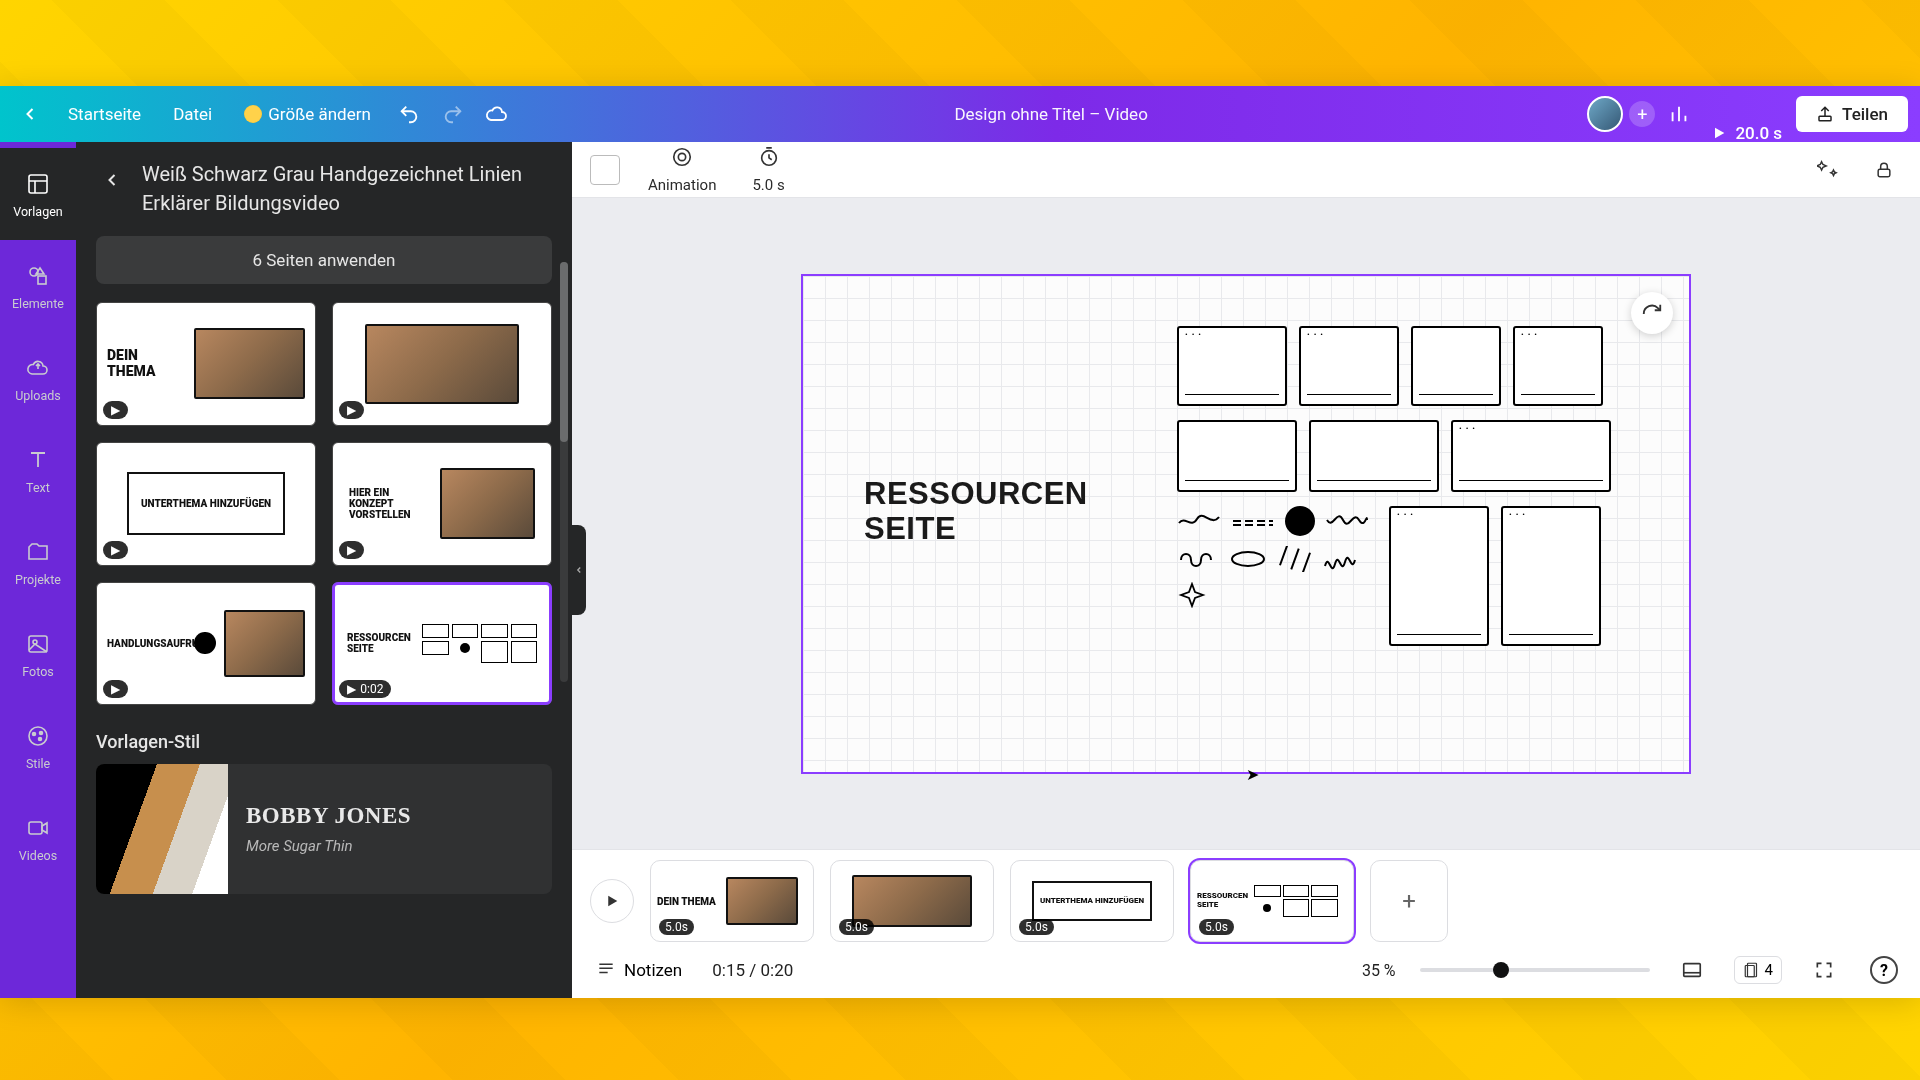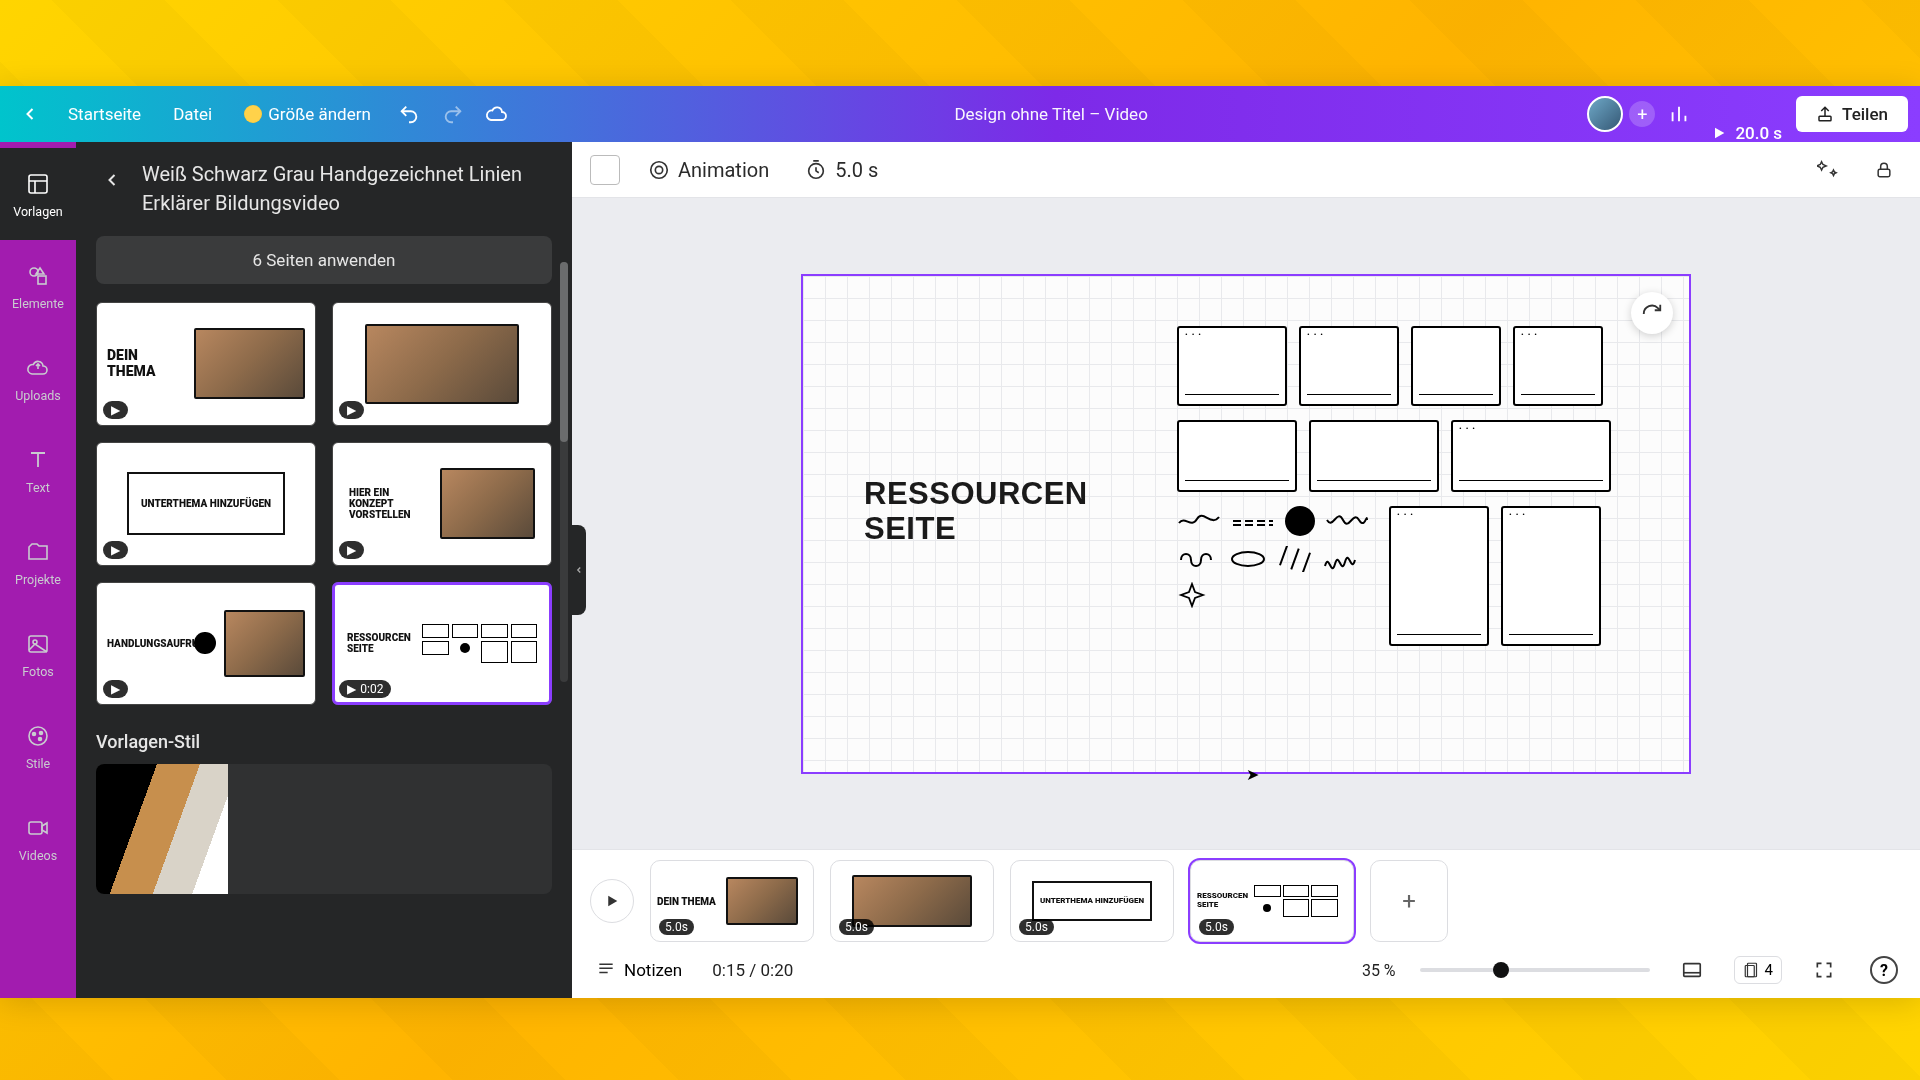"Animation" .ctx-item { flex-direction: none -> column; font-size: 20px -> 15px }
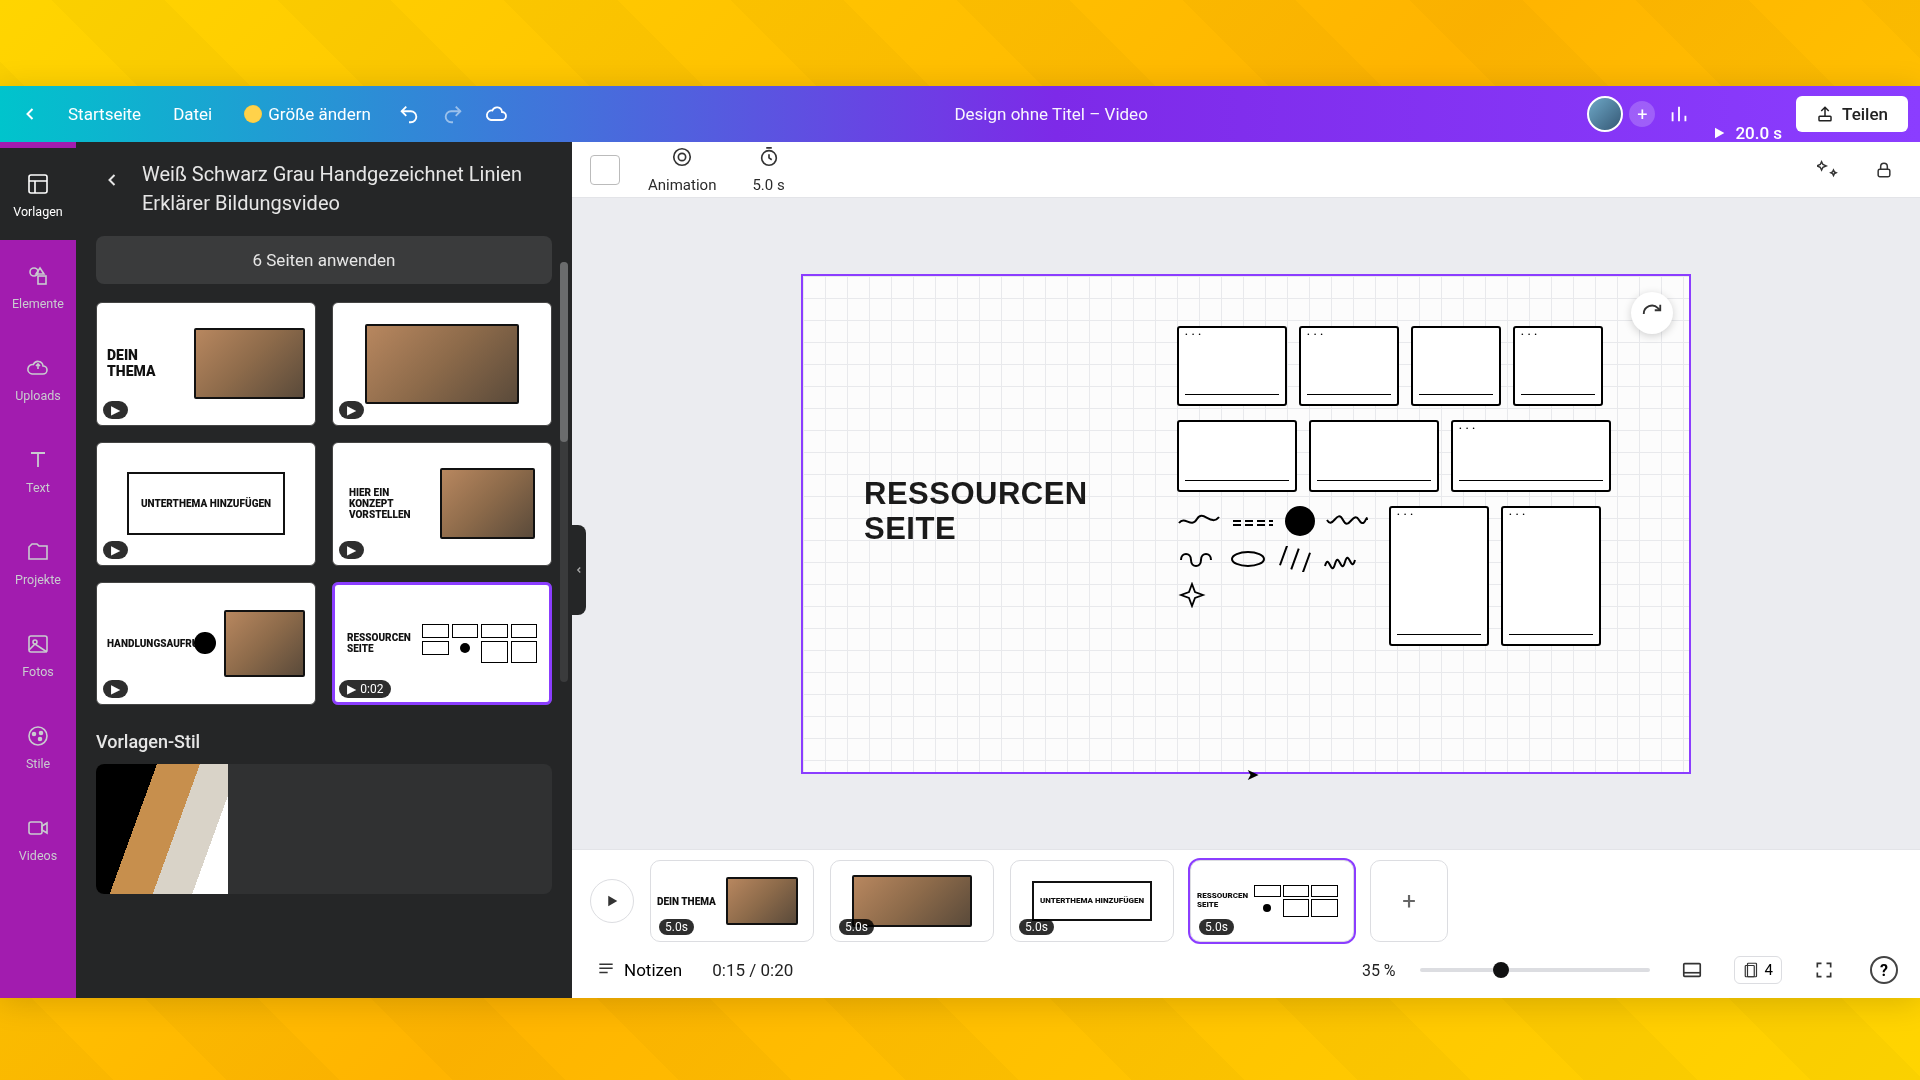"Vorlagen" .toolrail { background: #a21caf -> #6d28d9 }
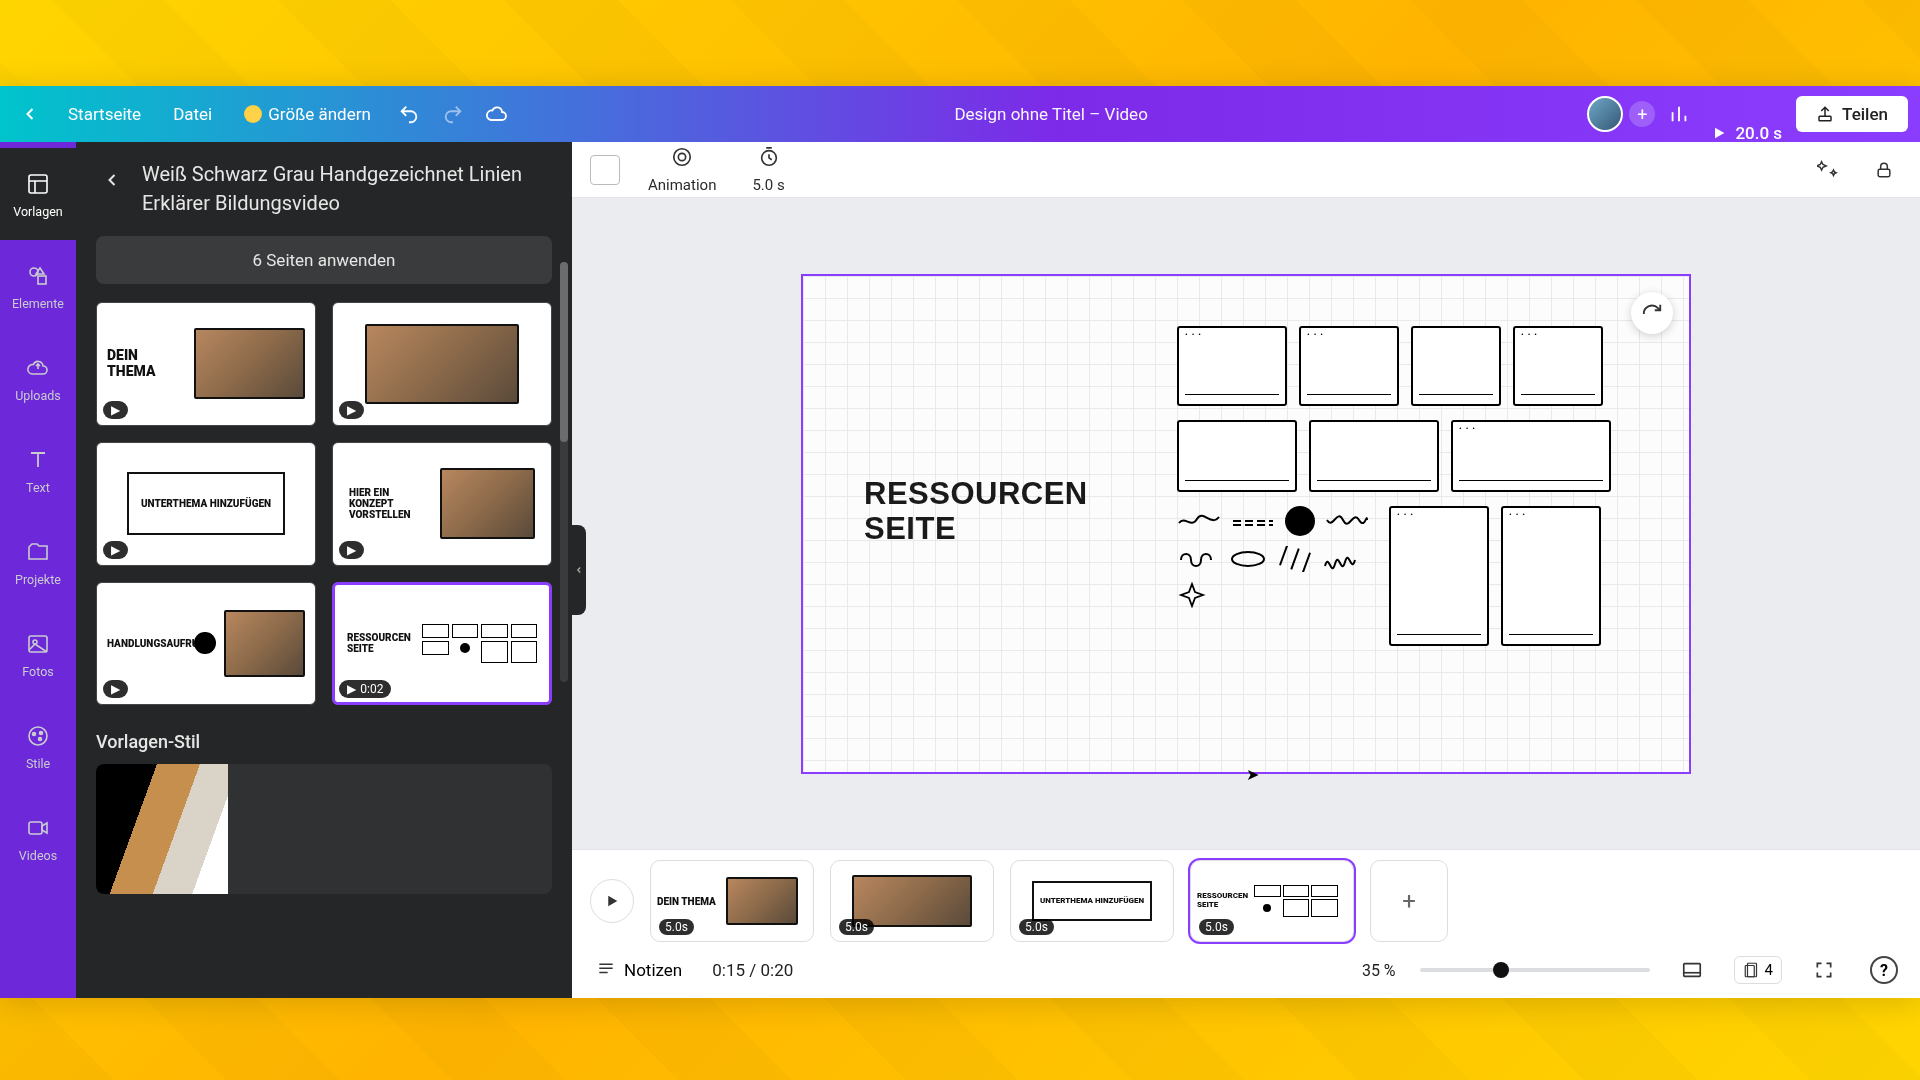"BOBBY JONES" div.style-text { html: none -> <div> <div>BOBBY JONES</div> <div>More Sugar Thin</div> </div> }
